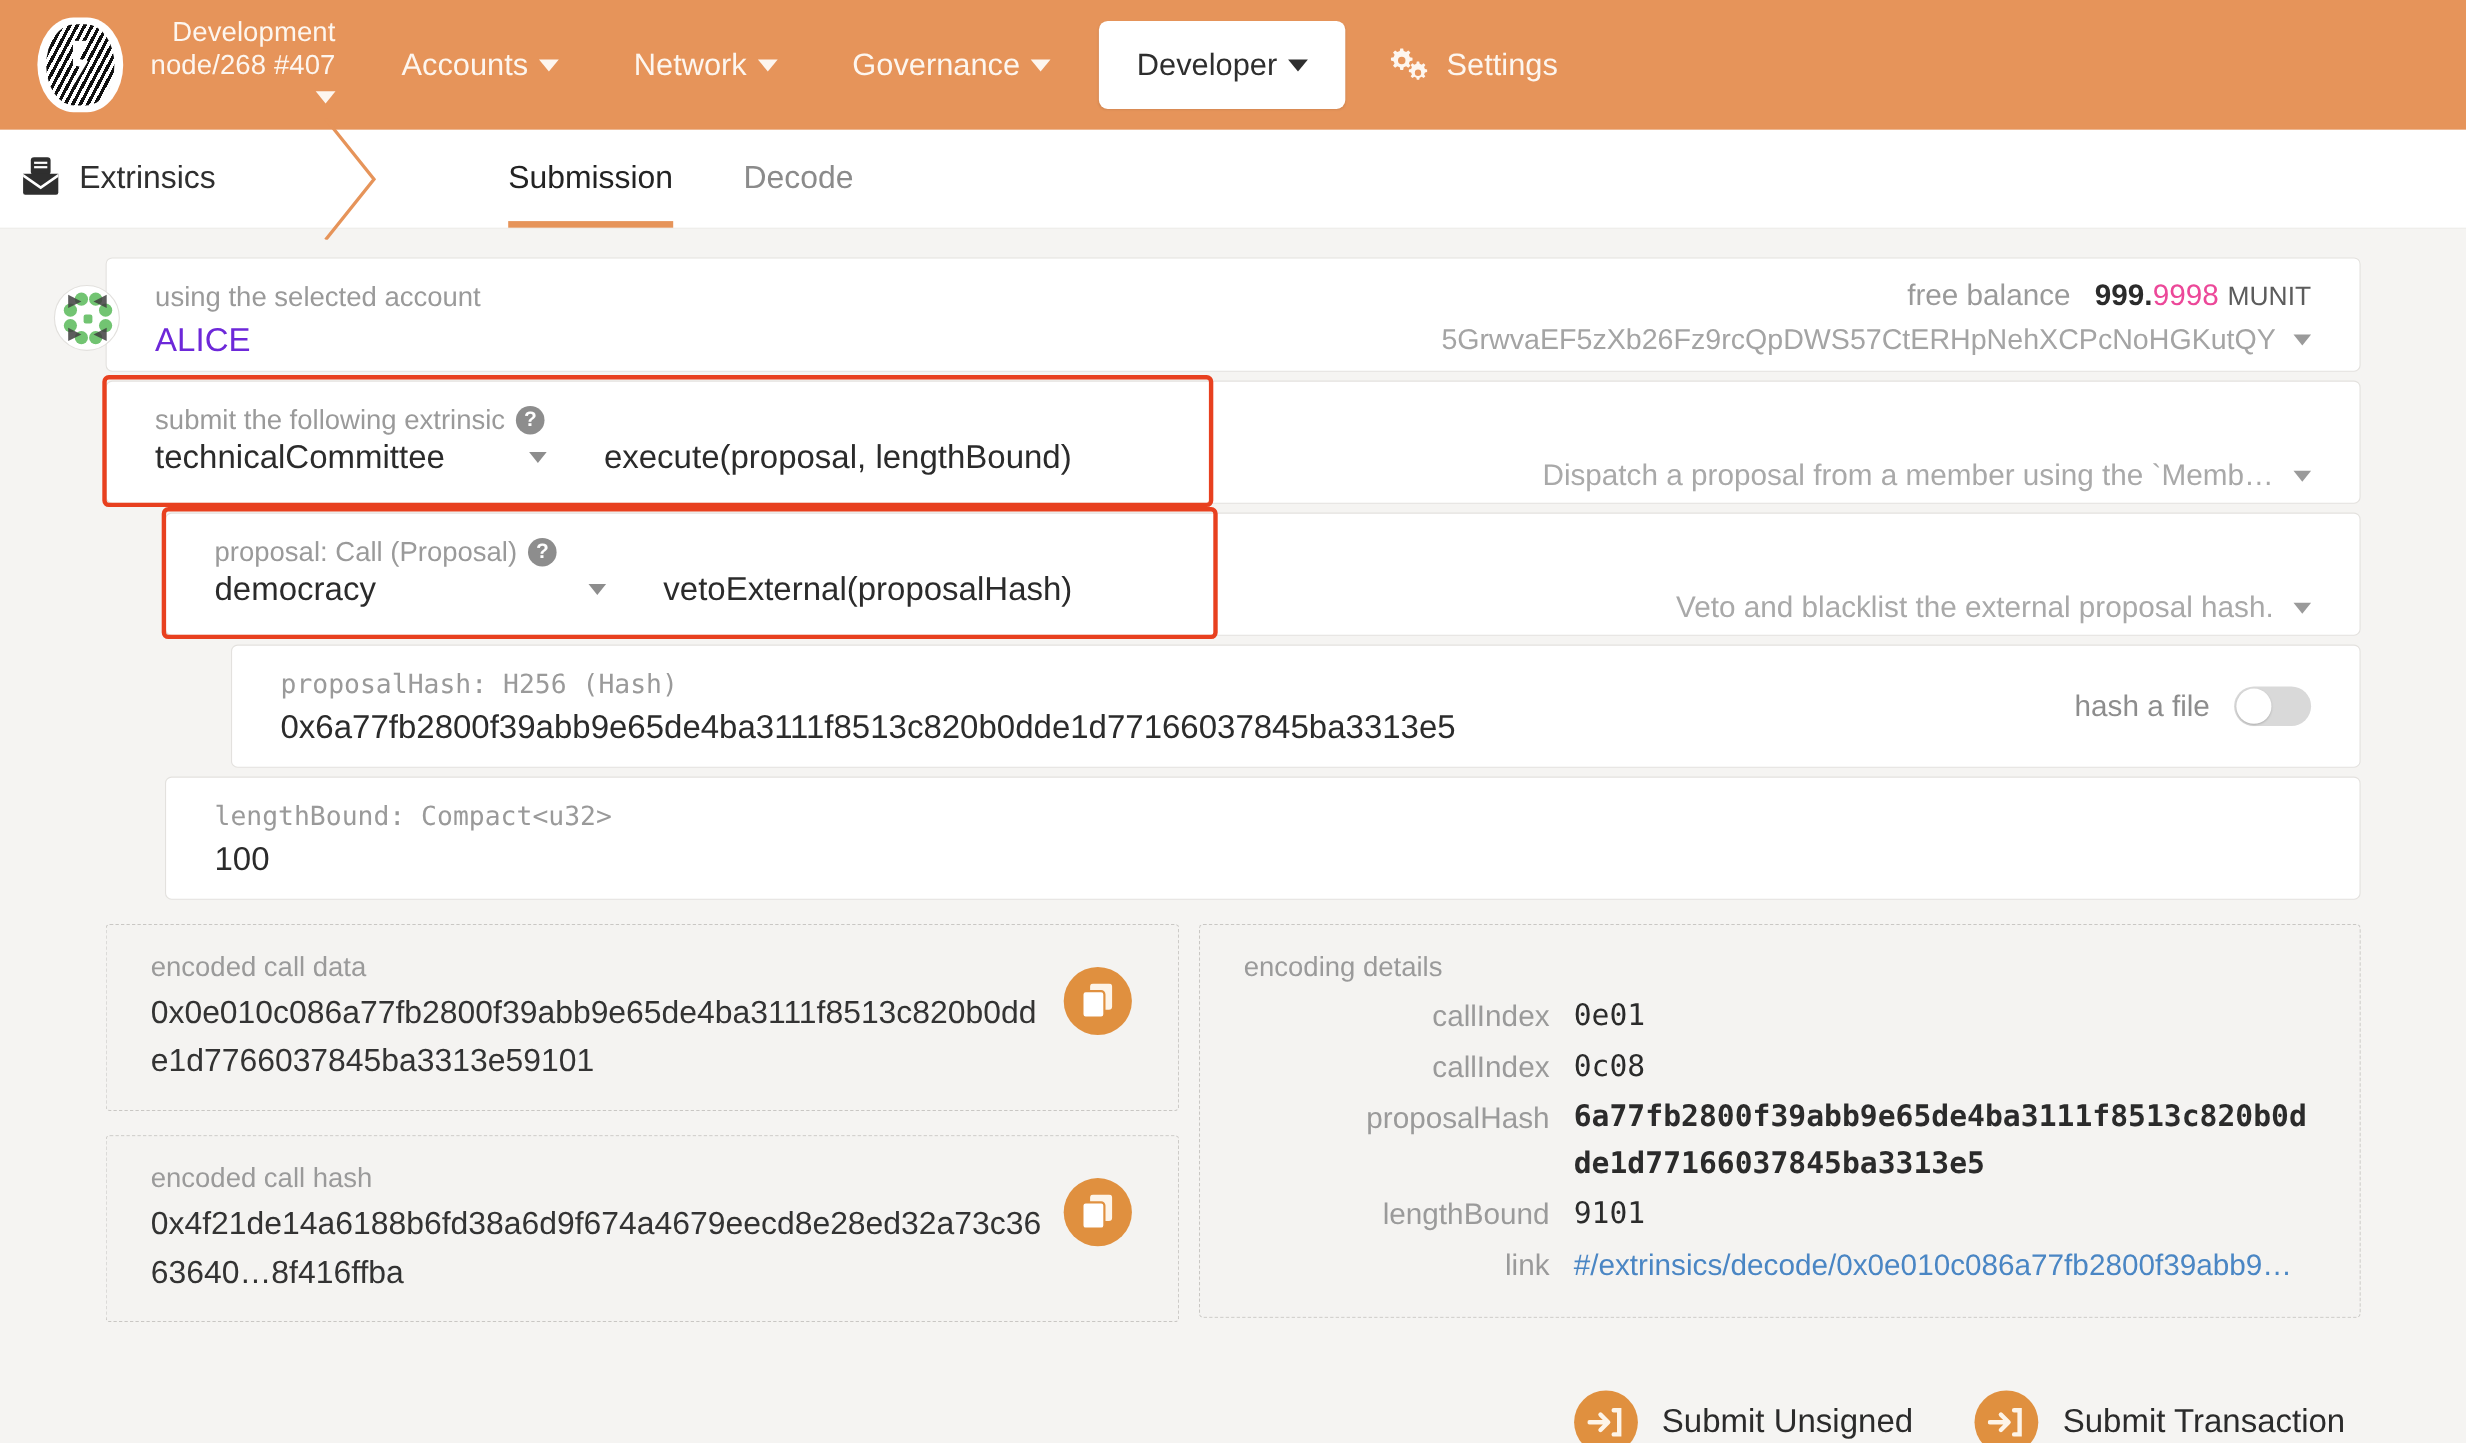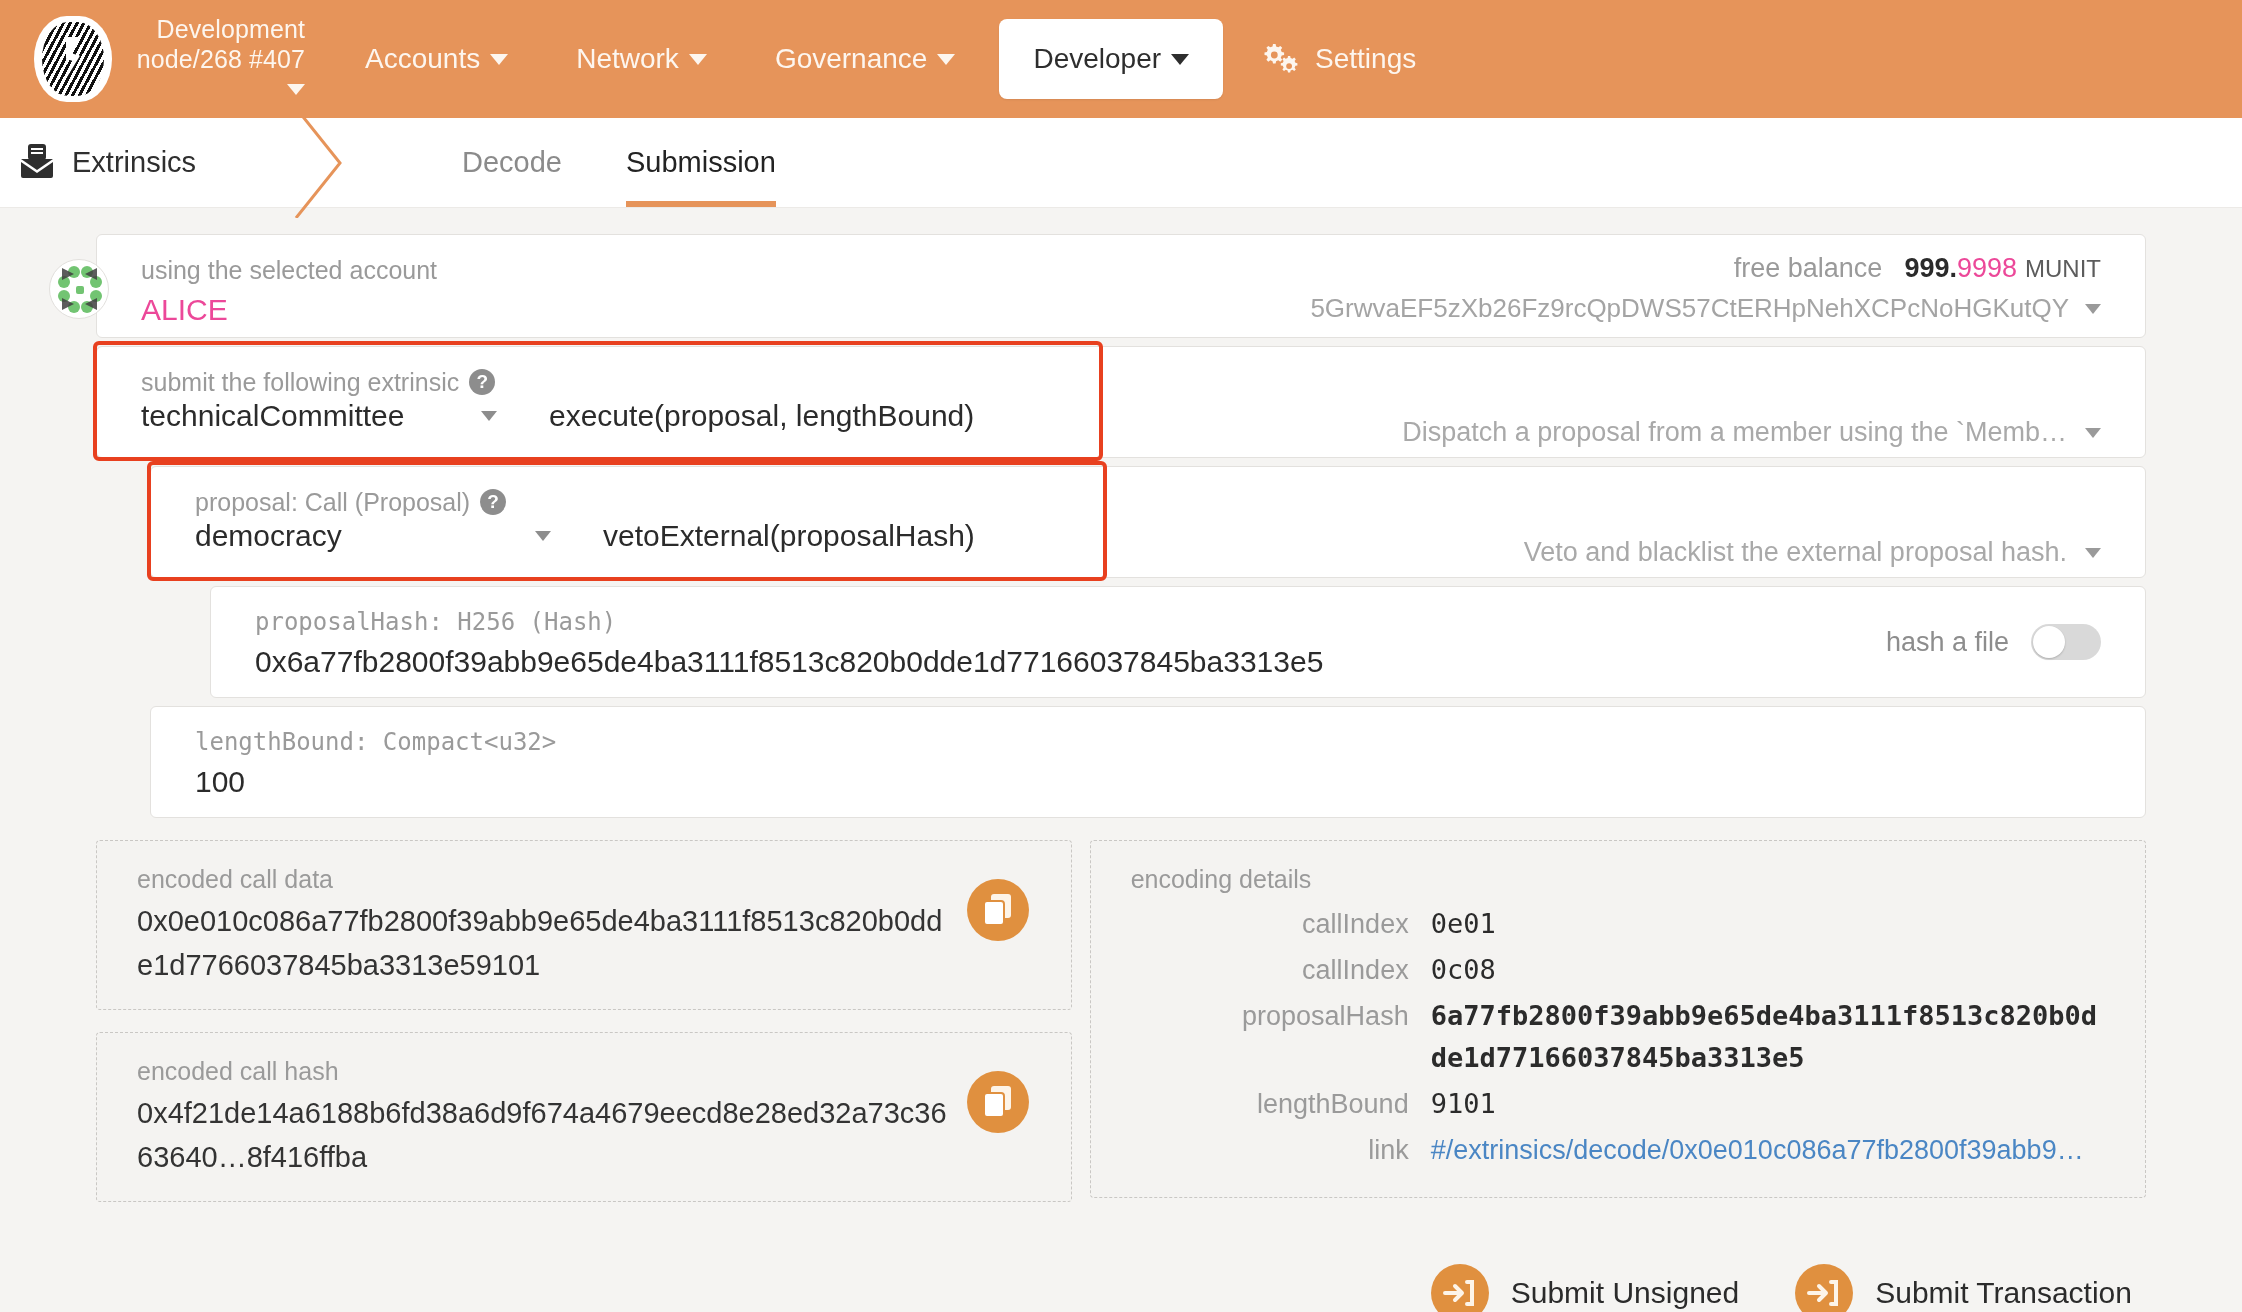"Decode" div.tab { order: before "Submission" -> after "Submission" }
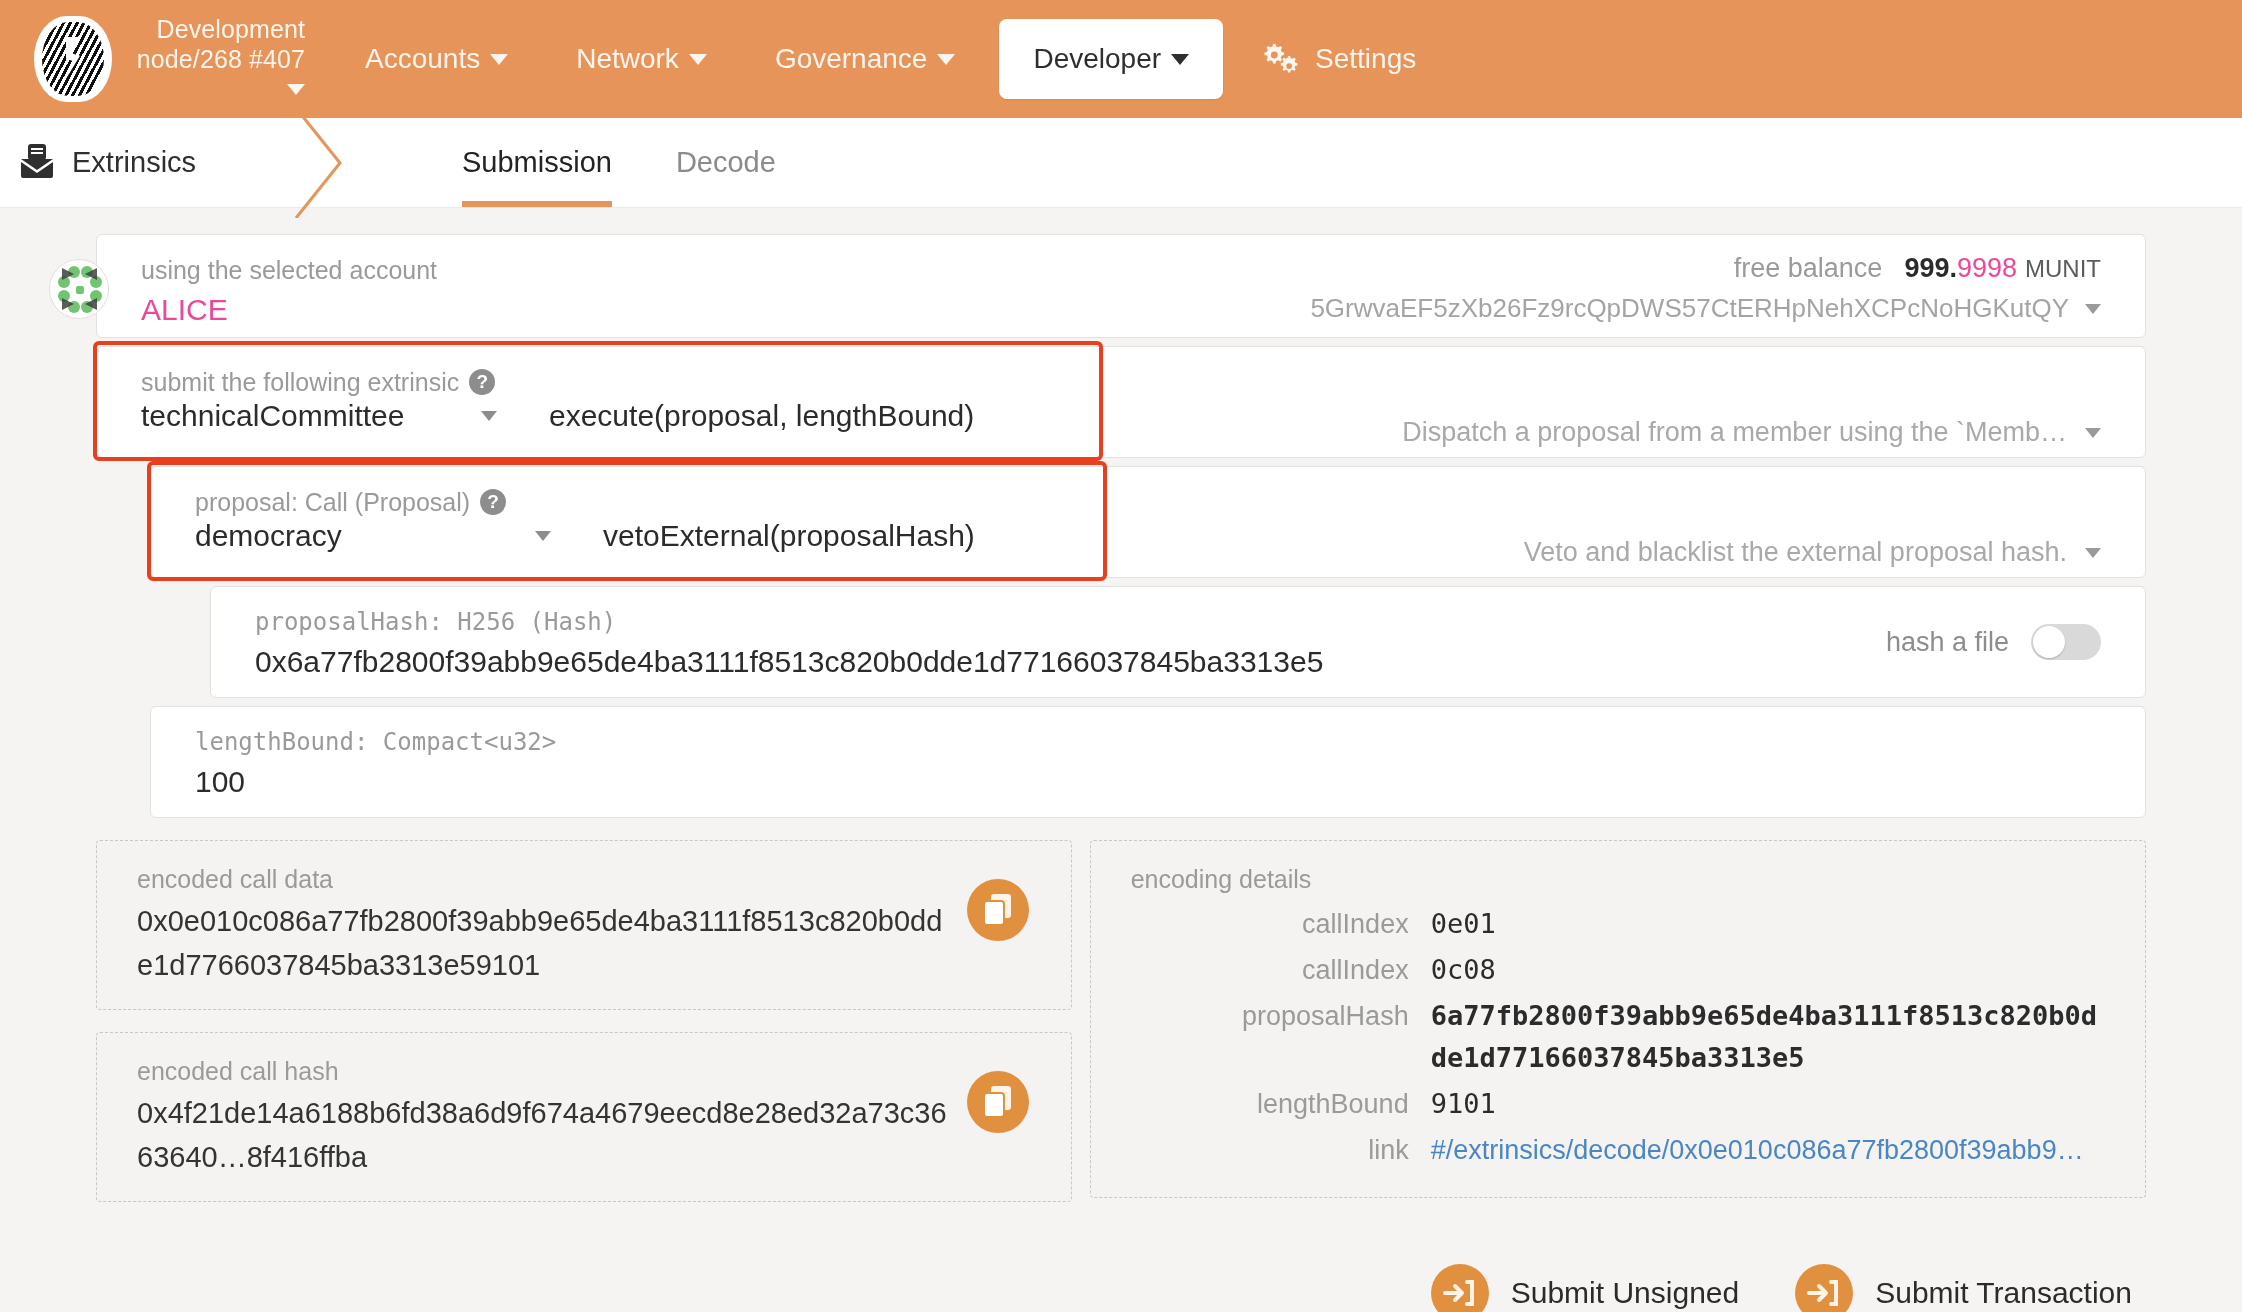"ALICE" .value-main { color: #ec4899 -> #6d28d9 }
